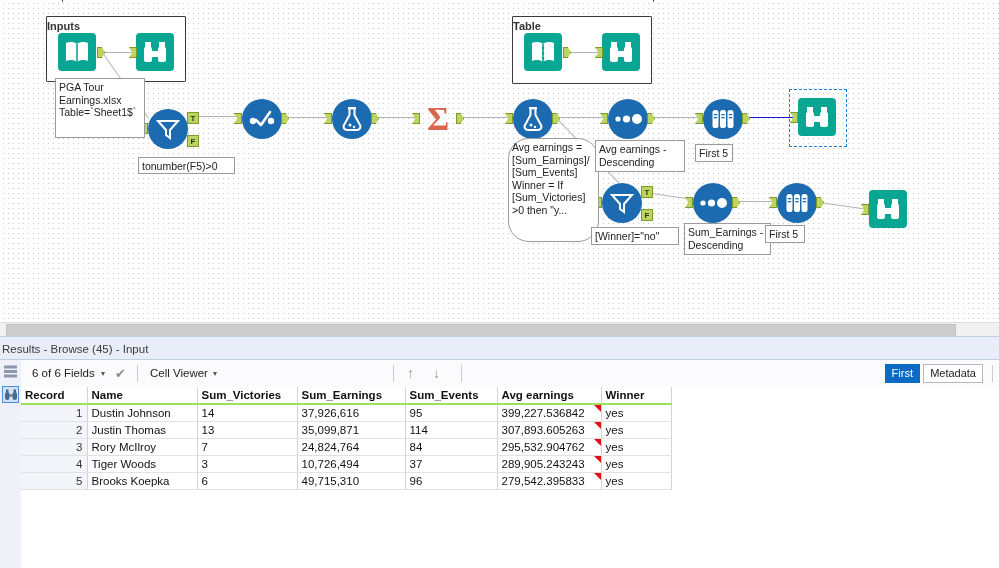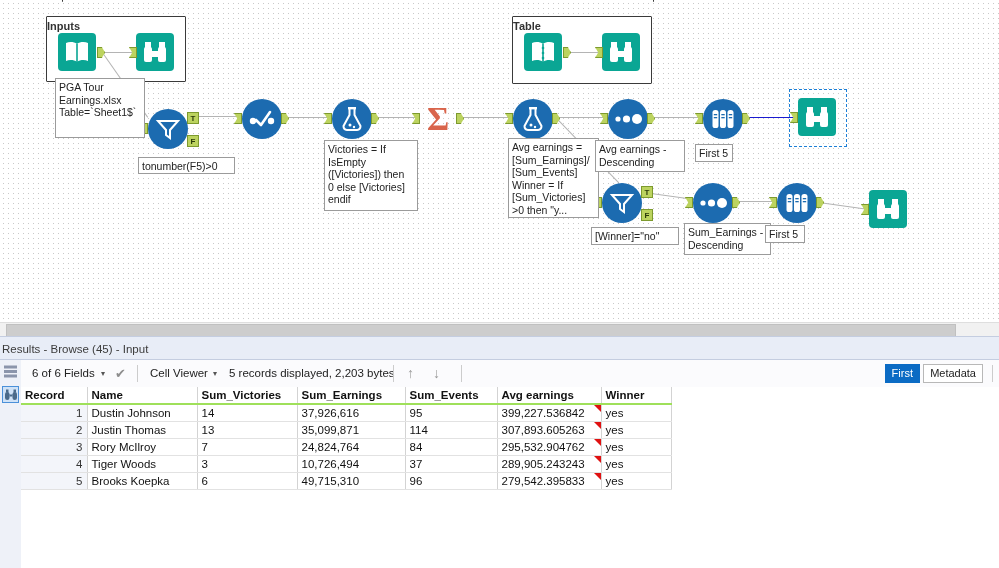"Victories = If" div.anno { html: <div>Victories = If IsEmpty ([Victories]) then 0 else [Victories] endif</div> -> none }
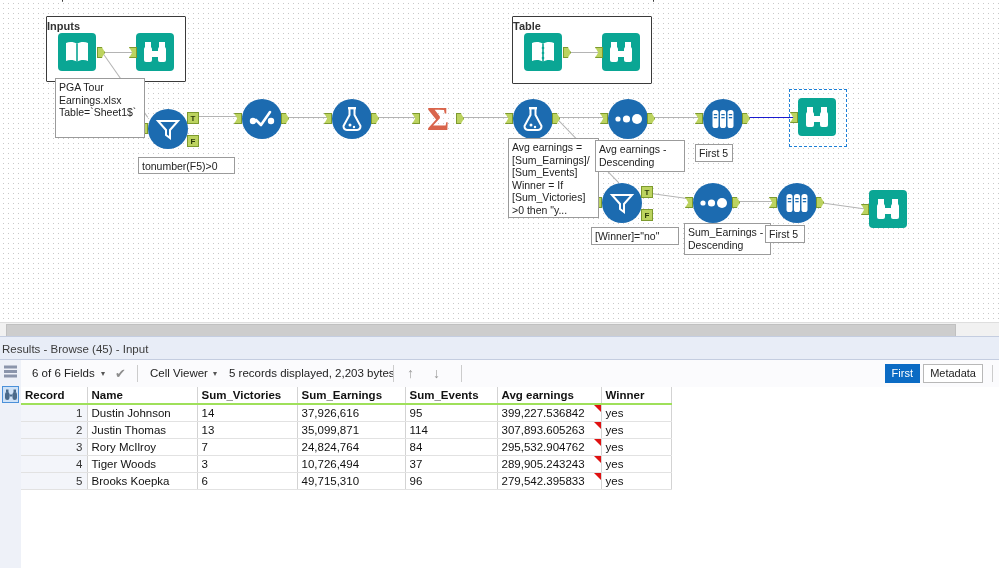"Avg earnings =" div.anno { border-radius: none -> 21px; height: 80px -> 104px }
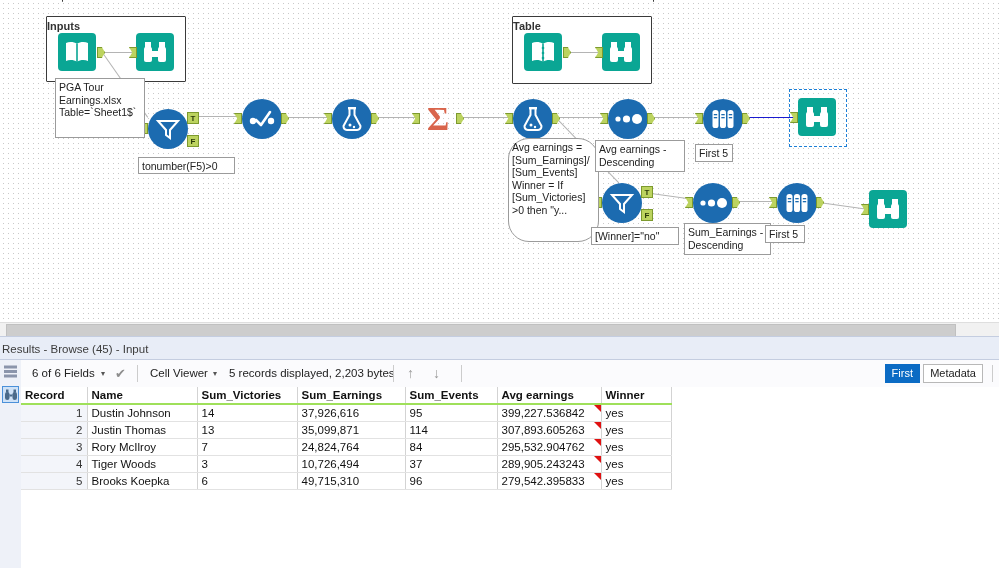"5 records displayed, 2,203 bytes" div.tb-item { html: <div>5 records displayed, 2,203 bytes</div> -> none }
